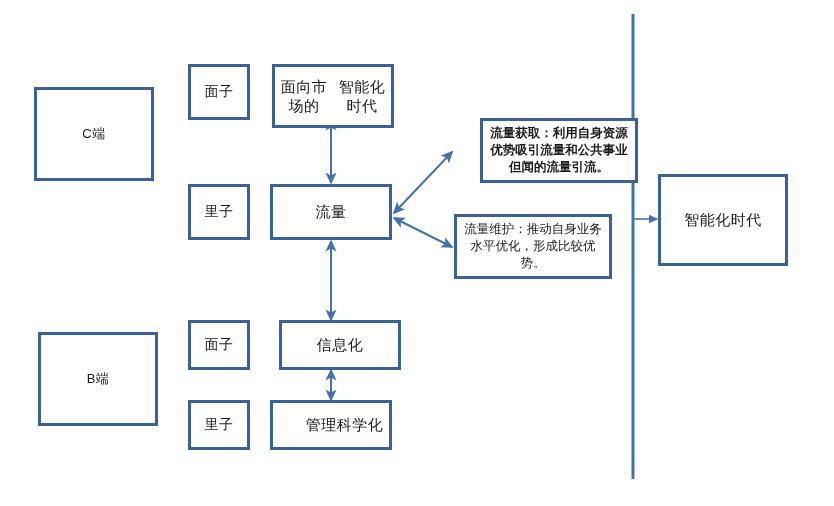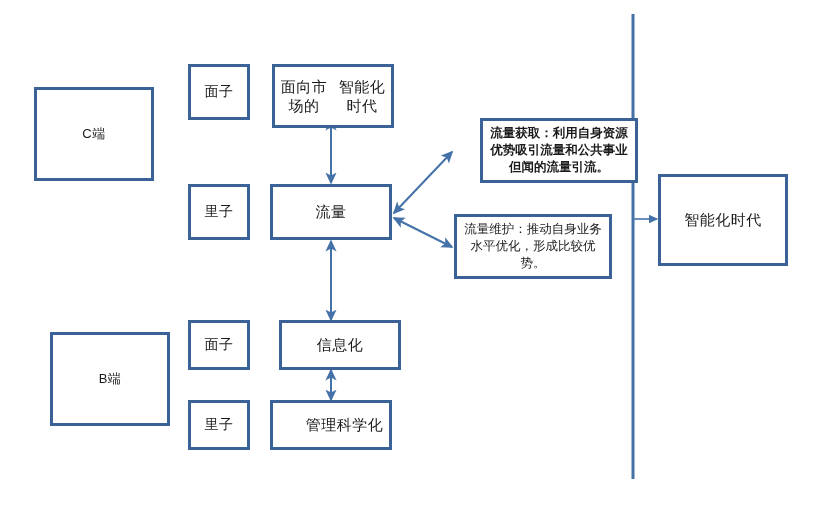"B端" div.node { left: 50px -> 38px }
